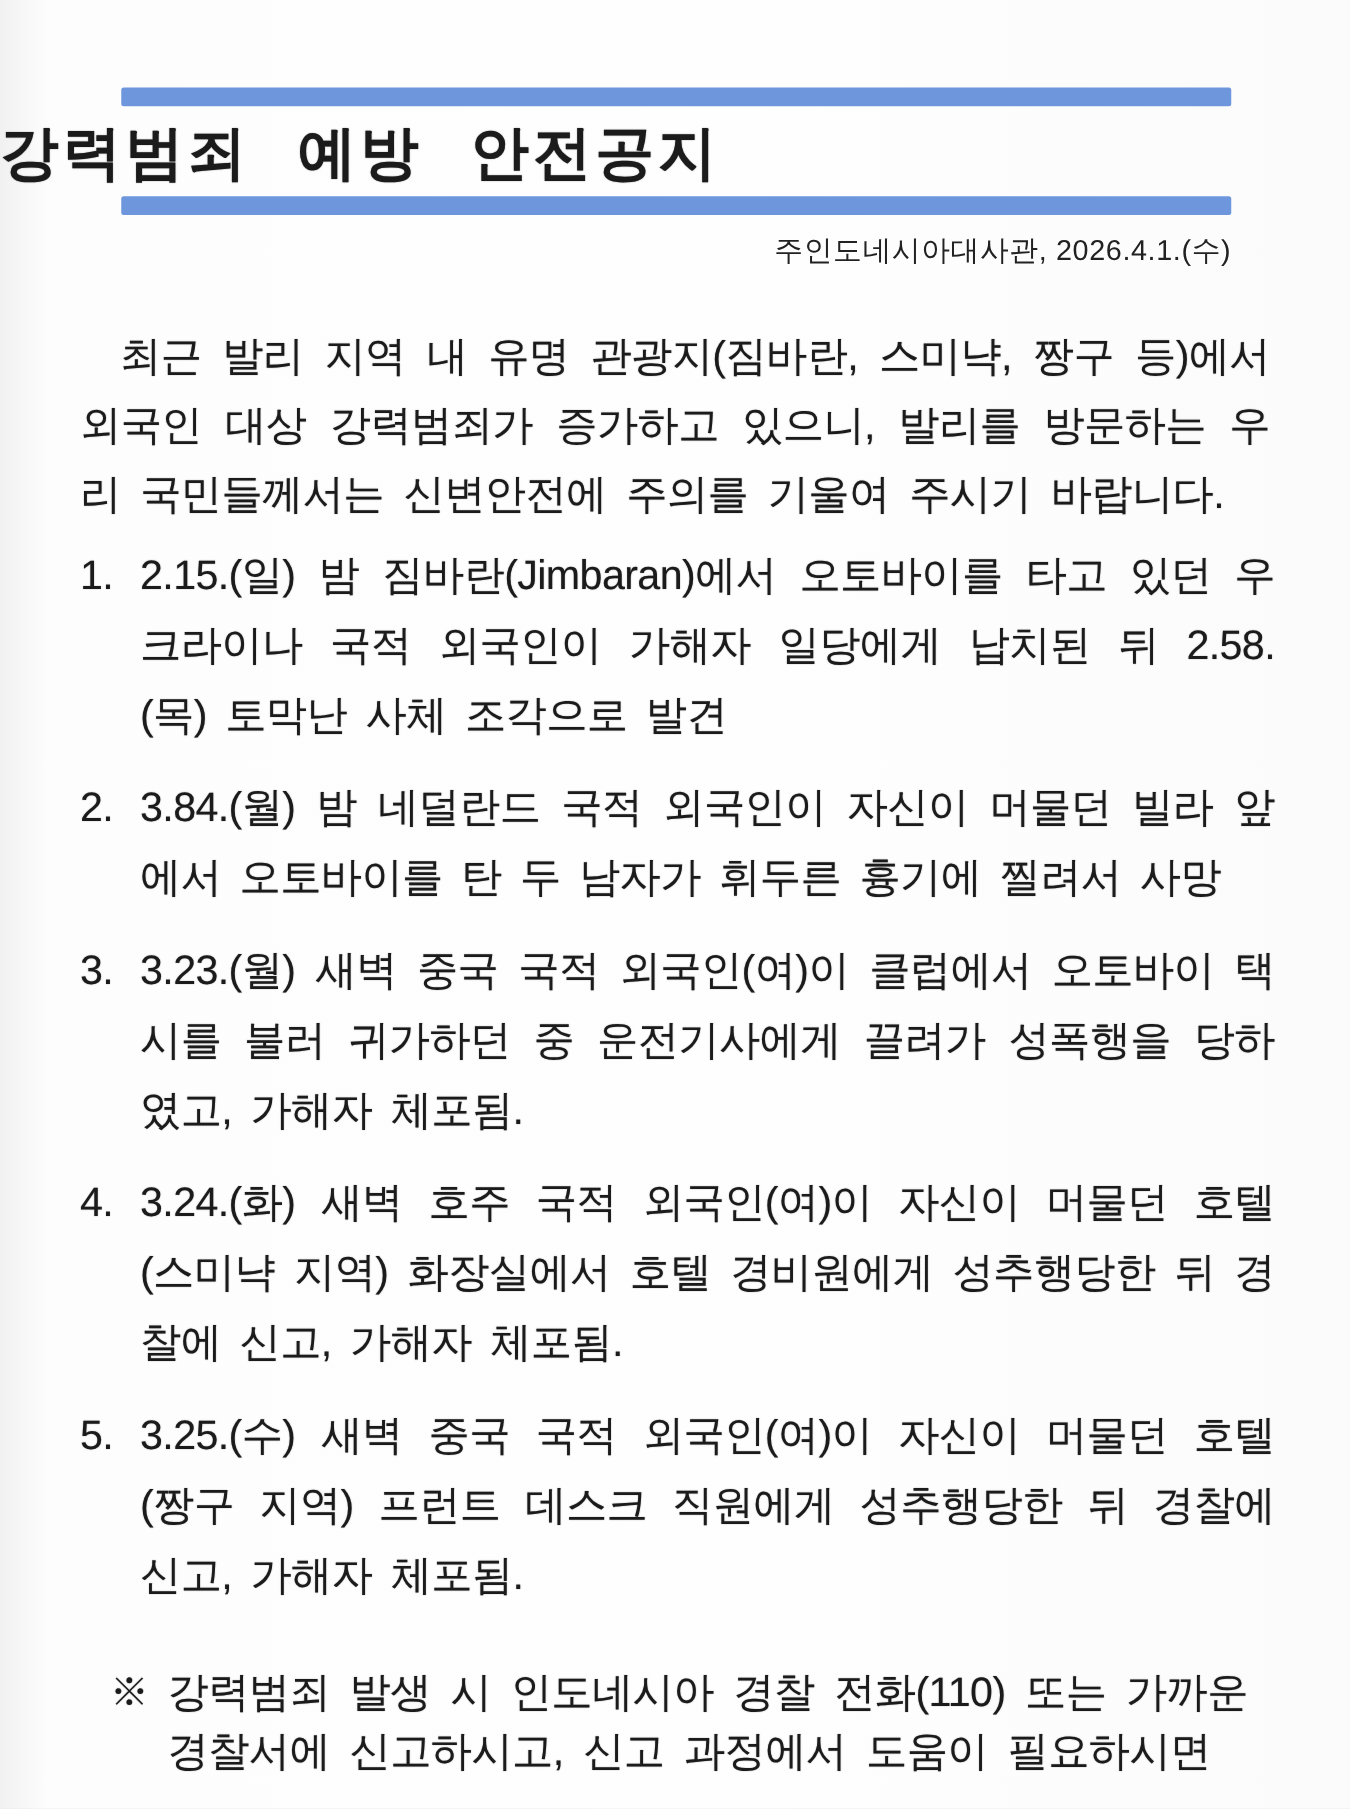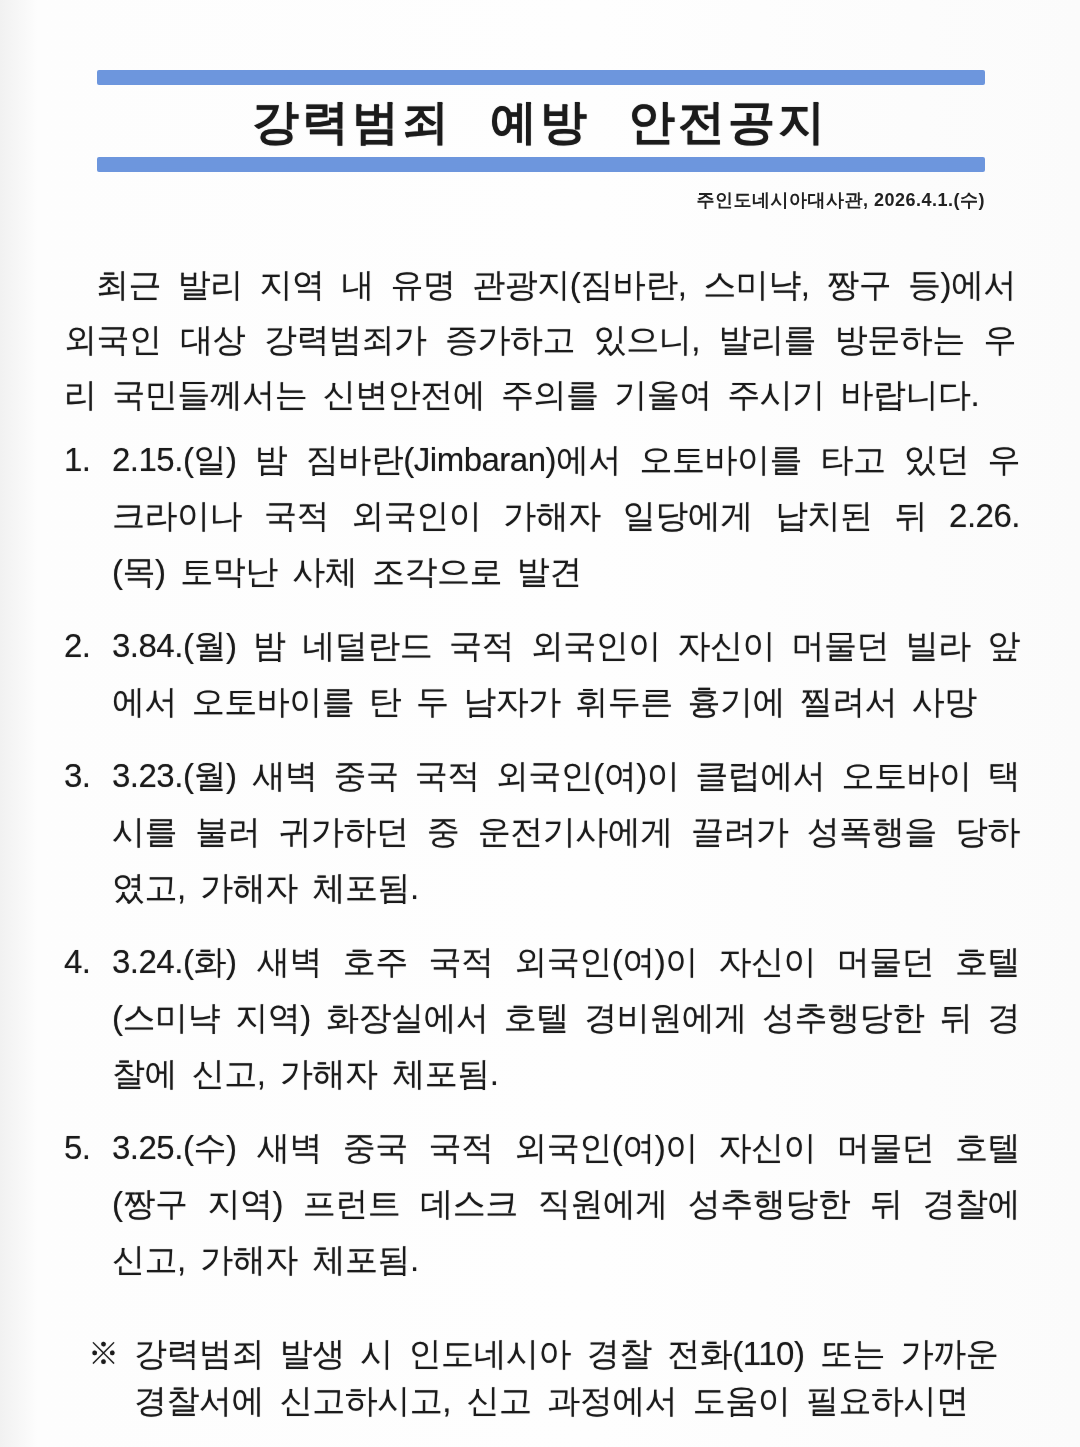"강력범죄 예방 안전공지" .doc-title { text-align: center -> none }
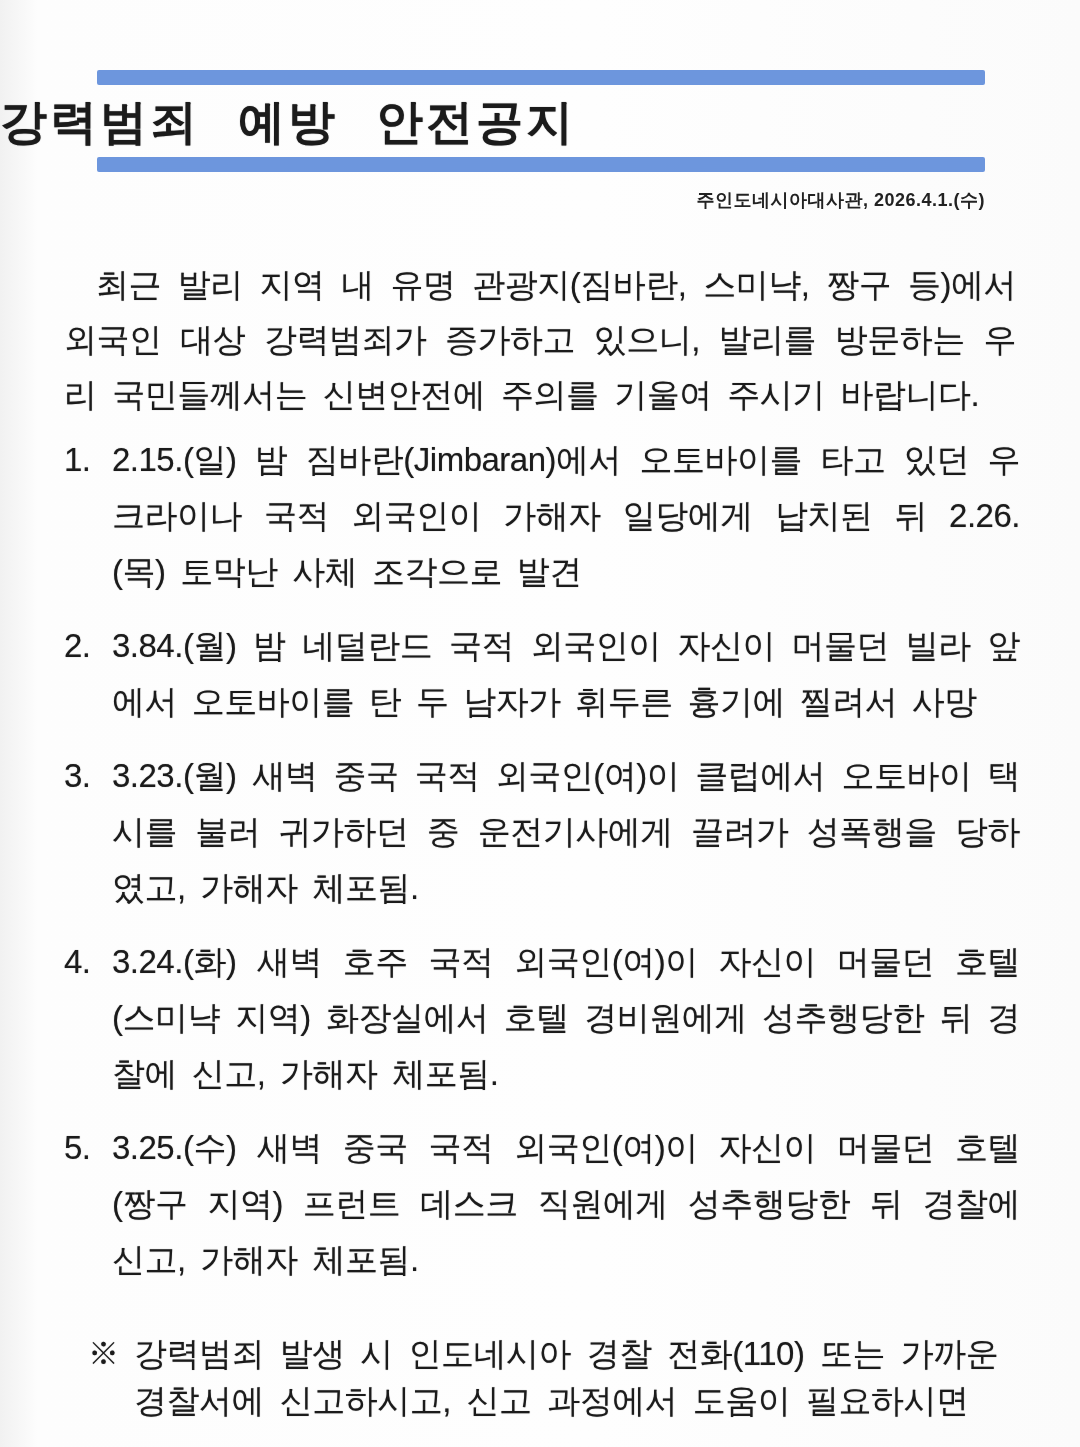"주인도네시아대사관, 2026.4.1.(수)" .dateline { font-size: 18px -> 23px; font-weight: 700 -> 400 }
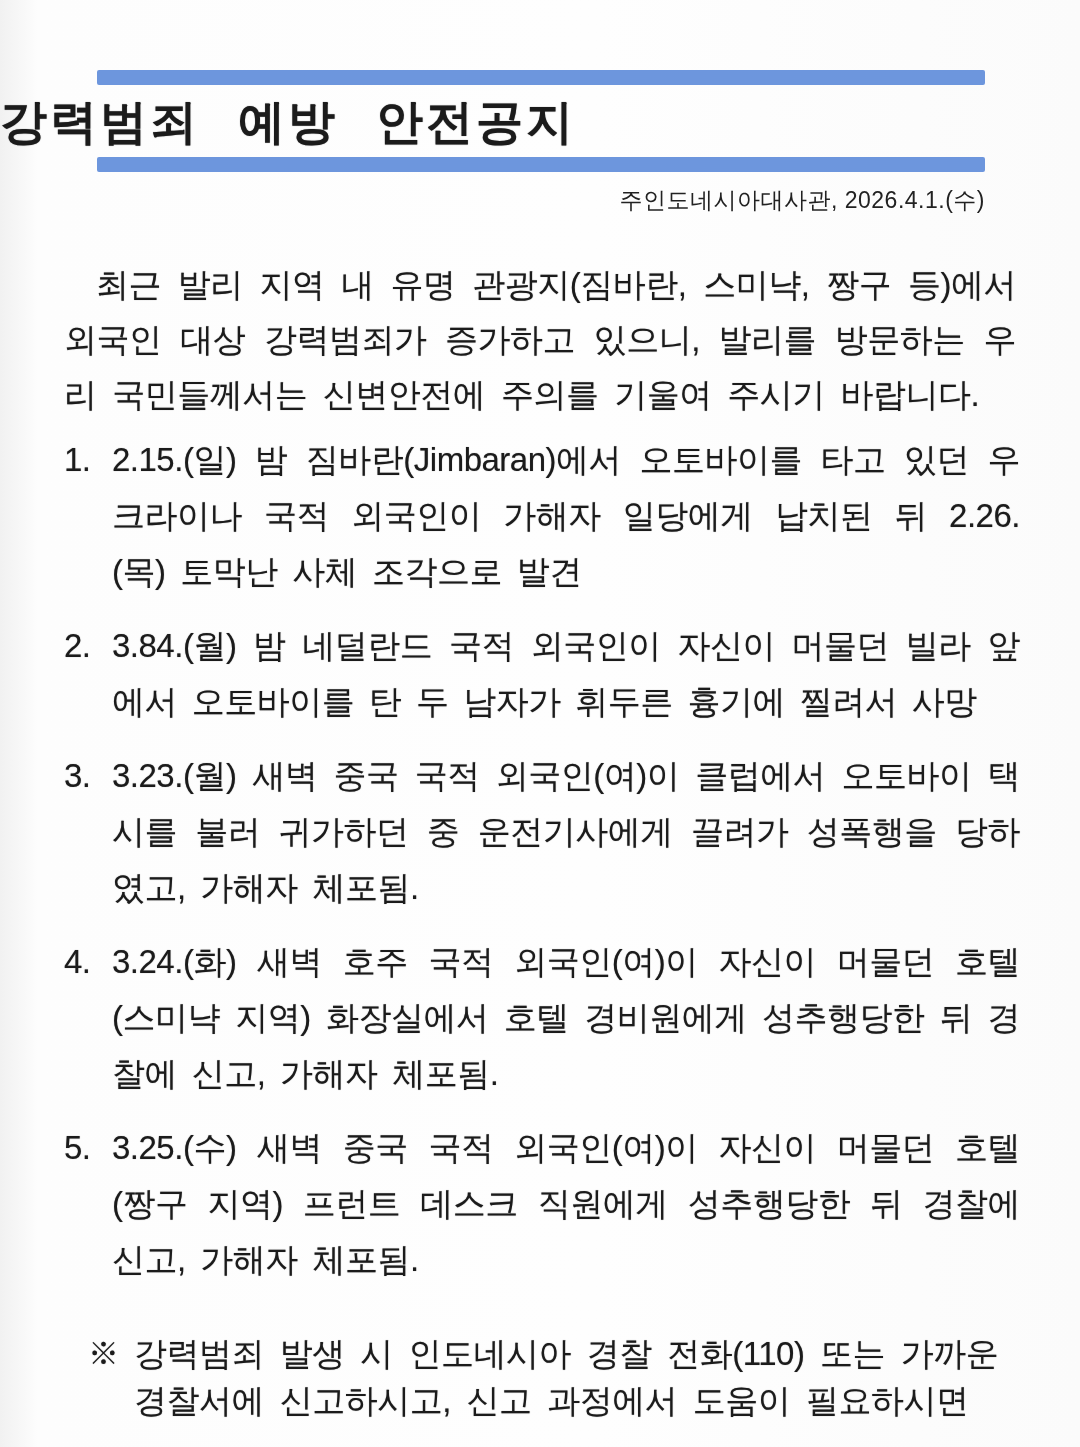"2.15.(일) 밤 짐바란(Jimbaran)에서 오토바이를 타고" span.case-text { text: 2.26 -> 2.58 }
